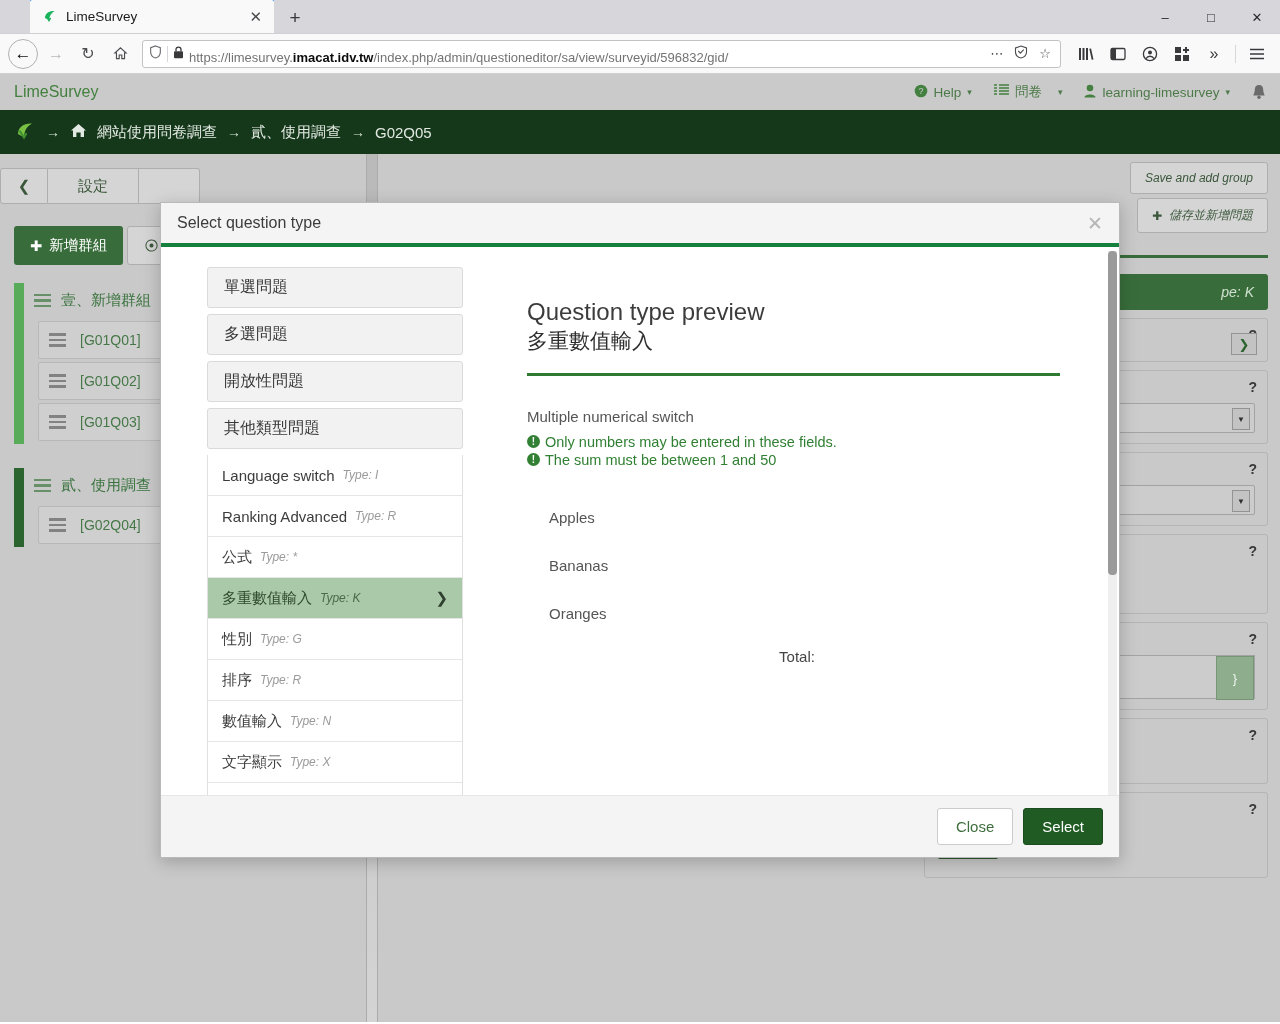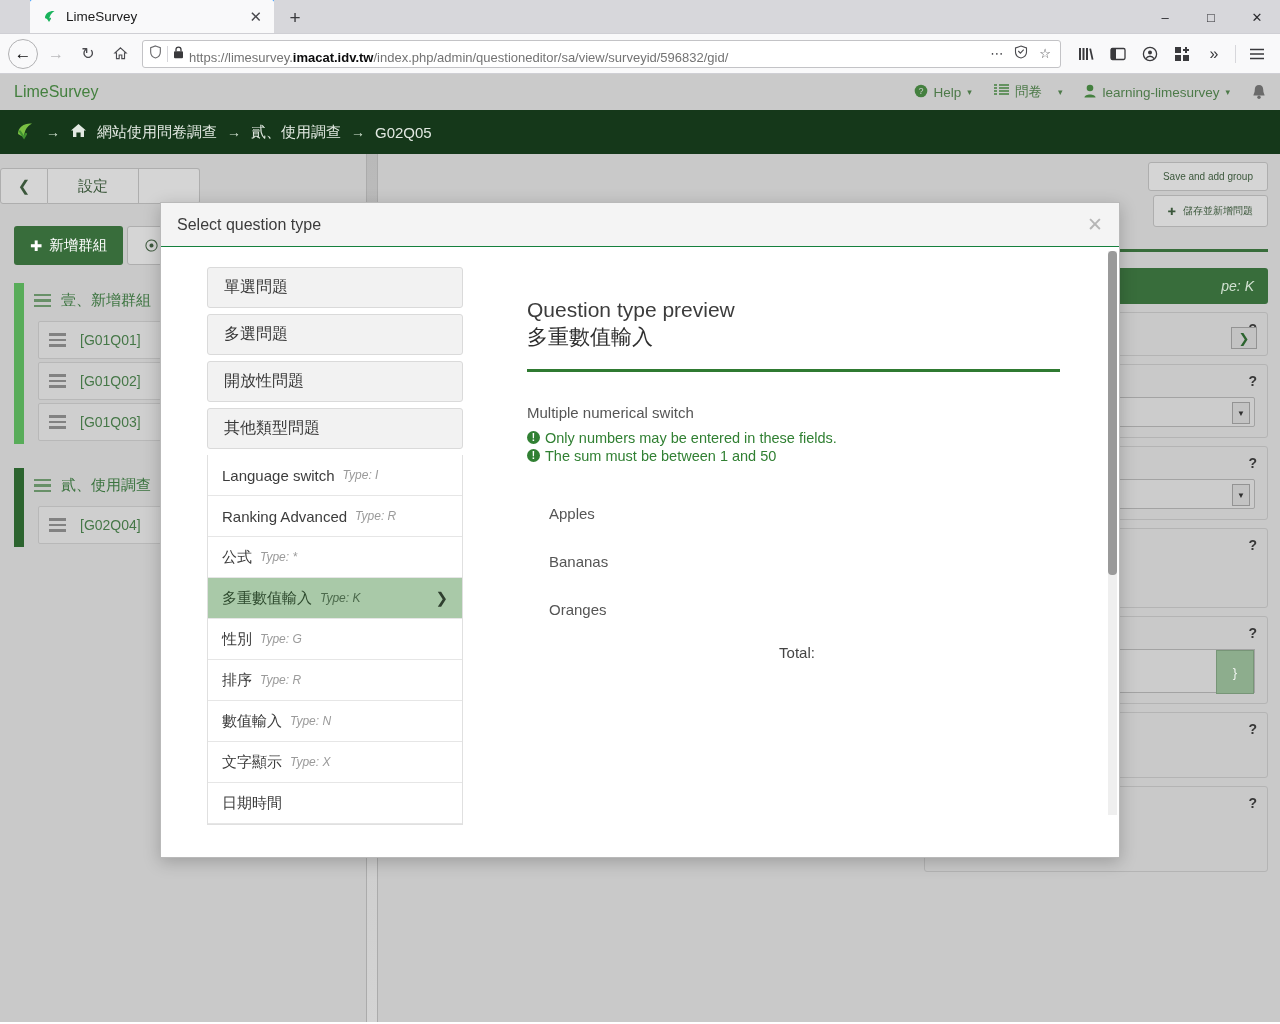"Save and add group" .rbtn { font-size: 10px -> 12px; font-style: none -> italic }
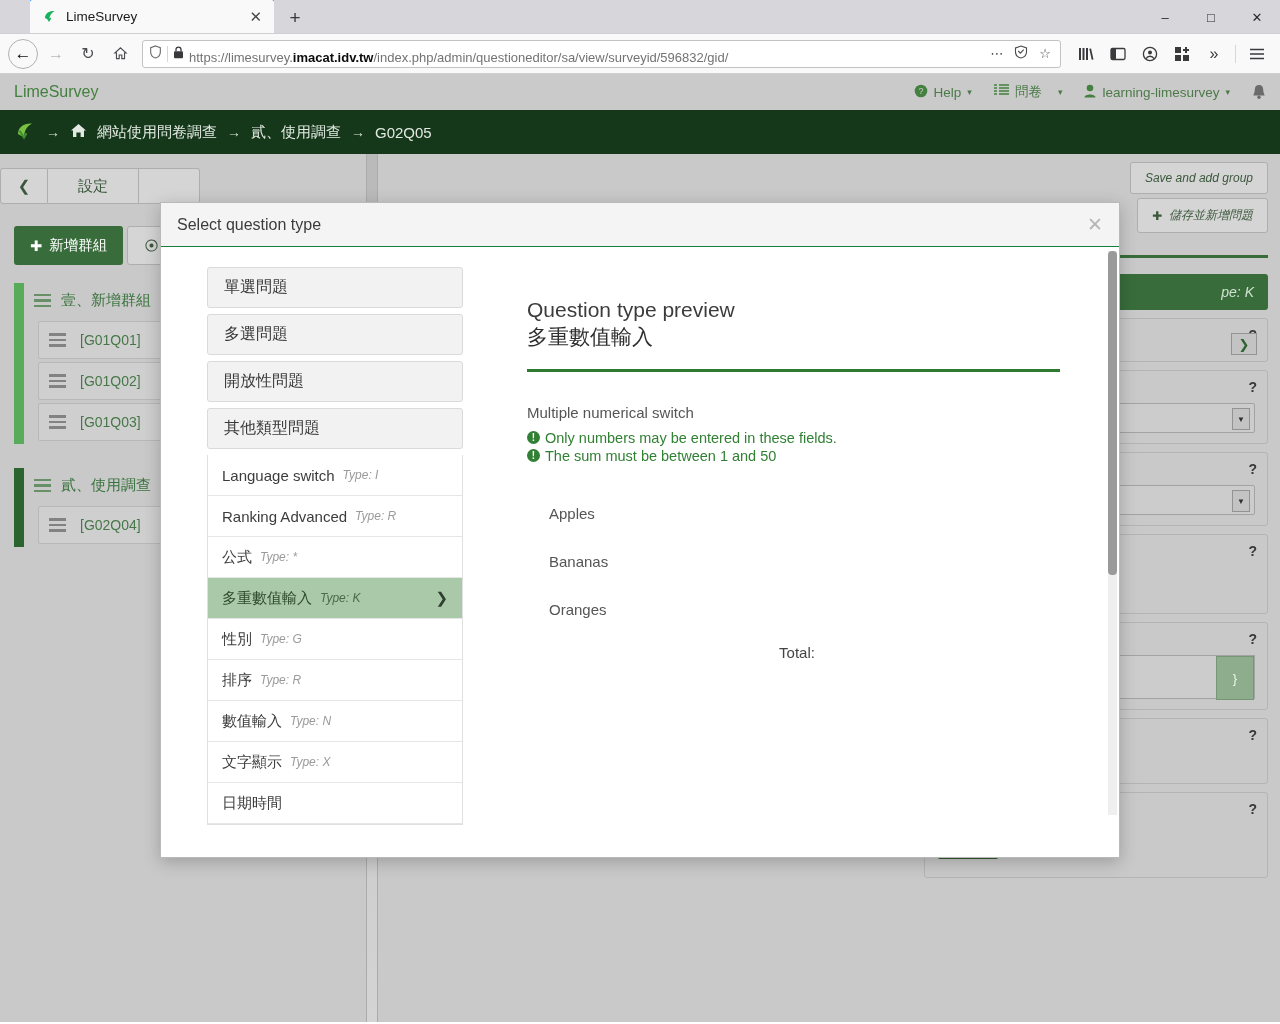"Select question type" .modal-header { border-bottom: 1px solid #15803d -> 4px solid #15803d }
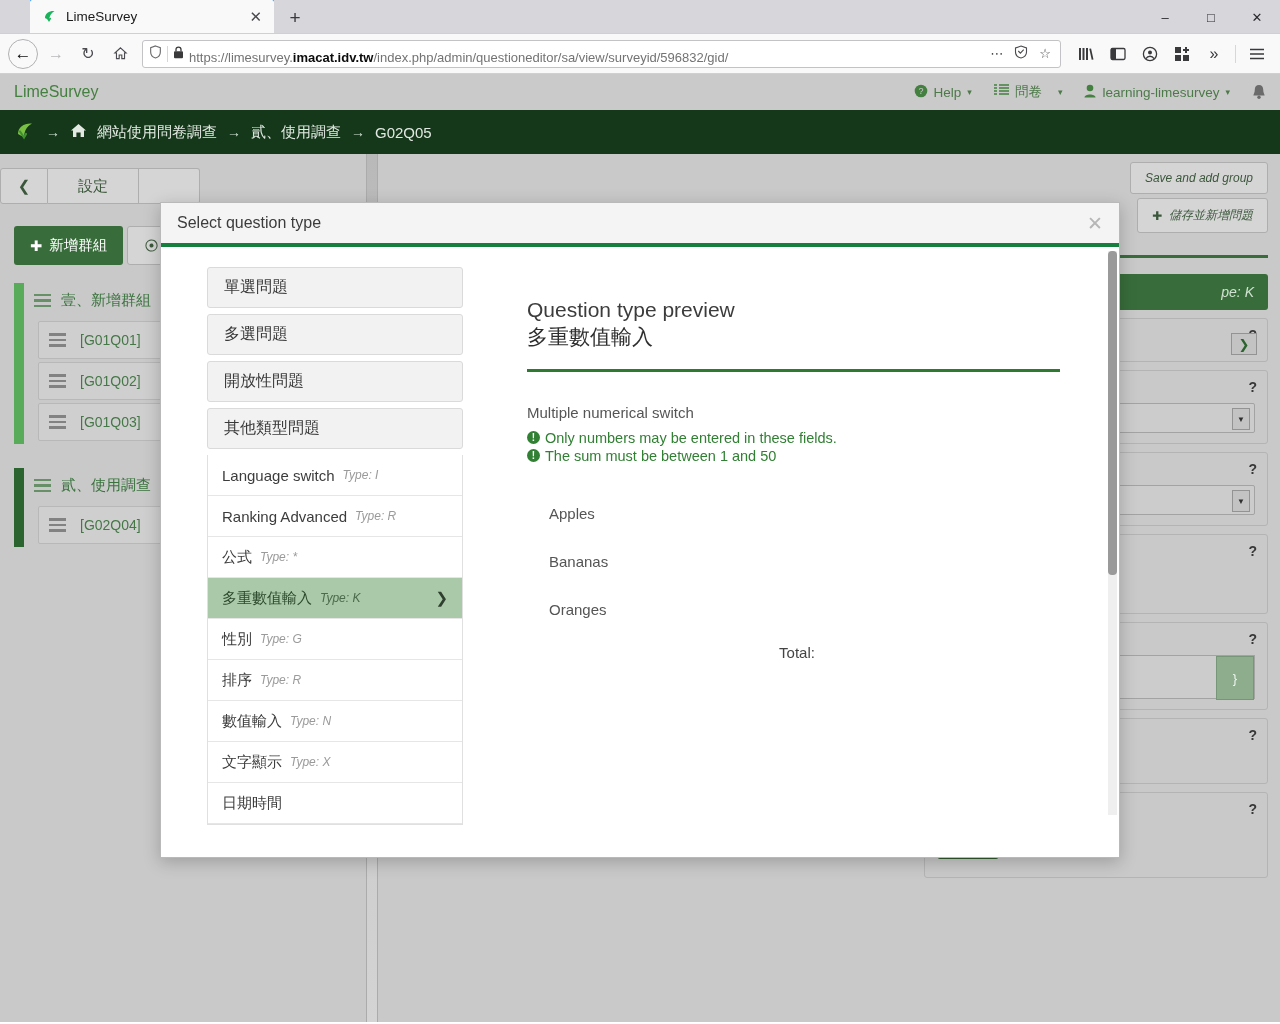"Question type preview" .pv-title { font-size: 21px -> 24px }
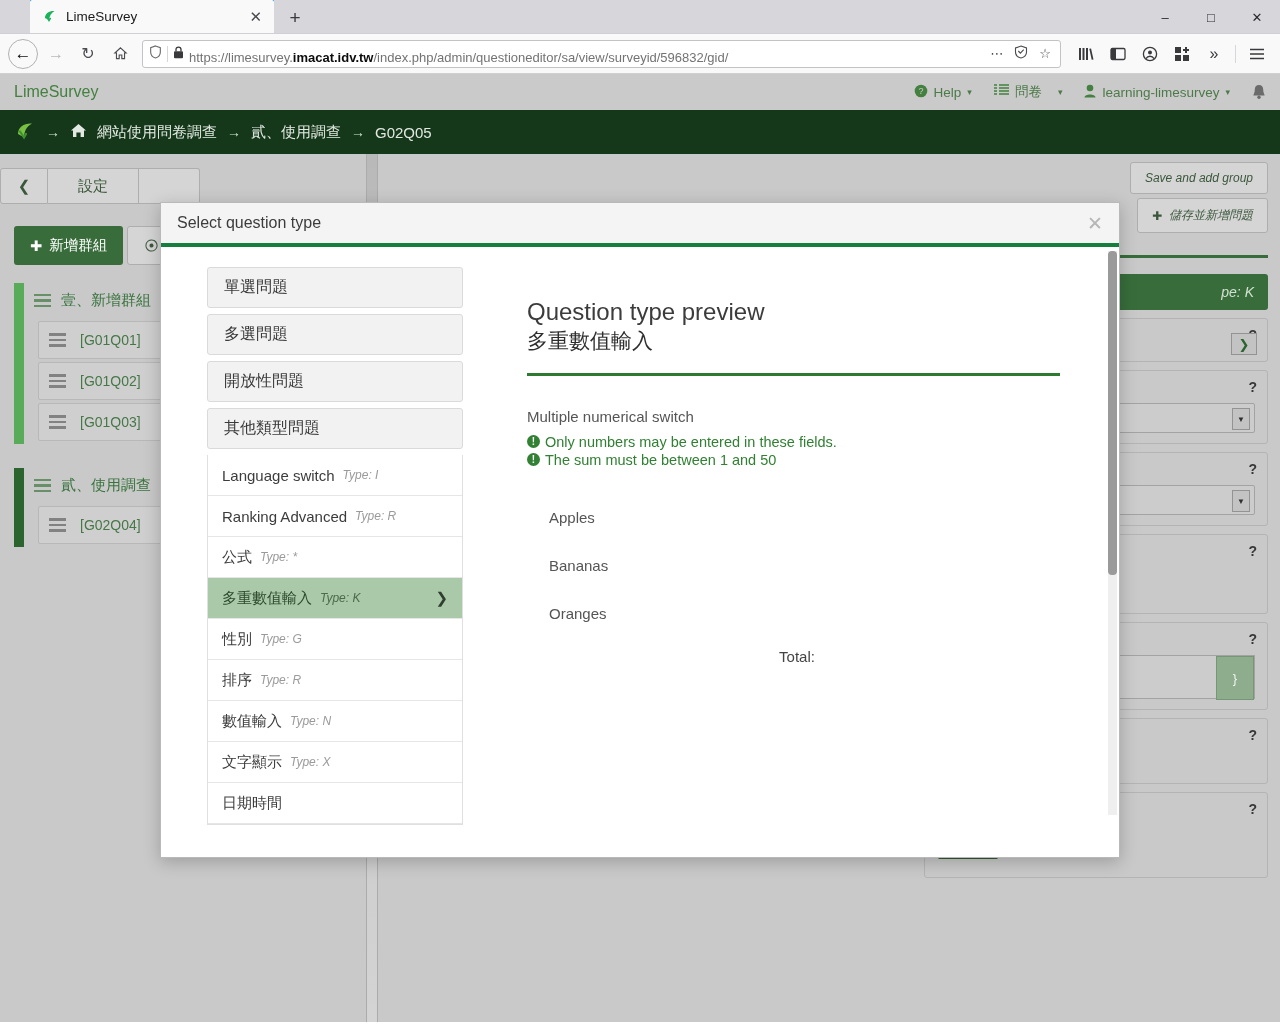"Close" div.modal-footer { html: none -> <div> <div>Close</div> <div>Select</div> </div> }
